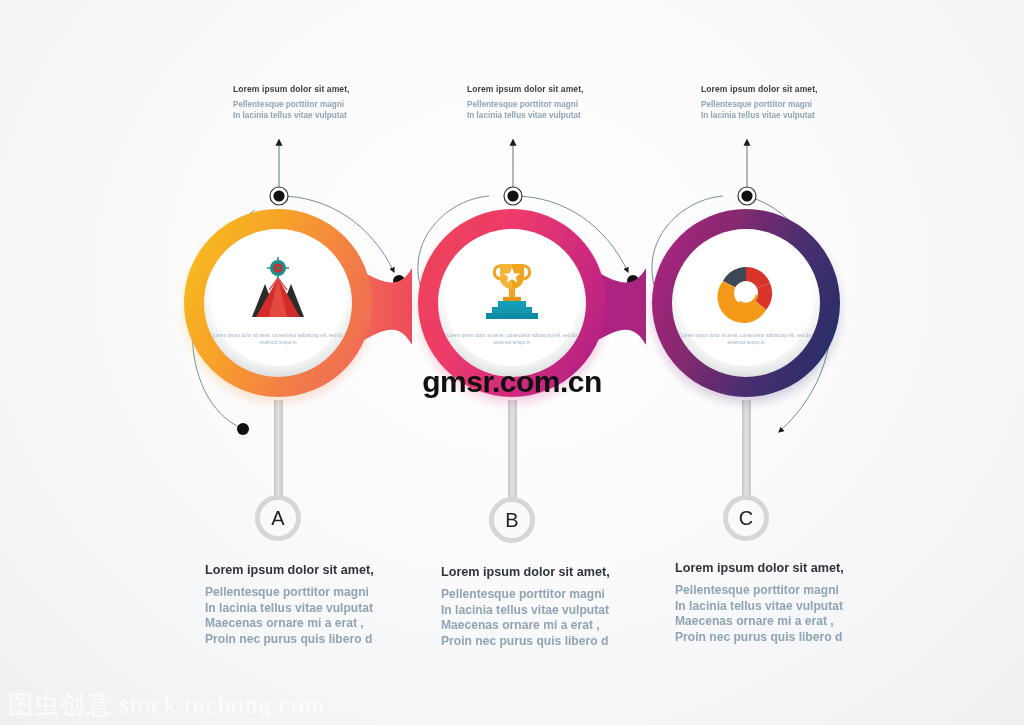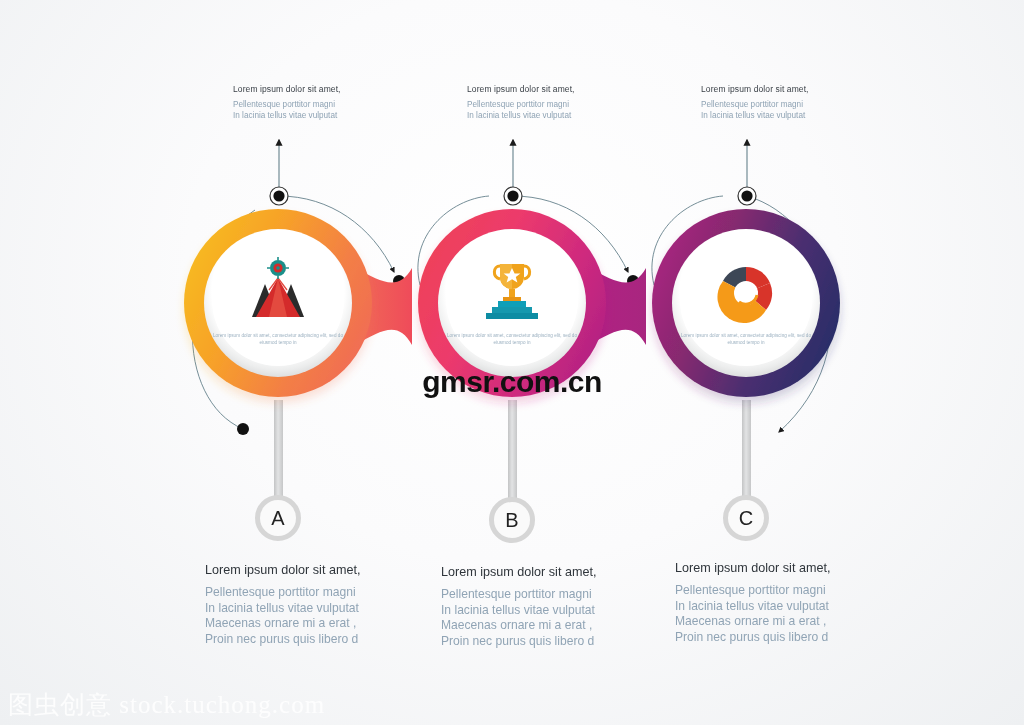"Lorem ipsum dolor sit amet," .txt { font-weight: none -> bold }
